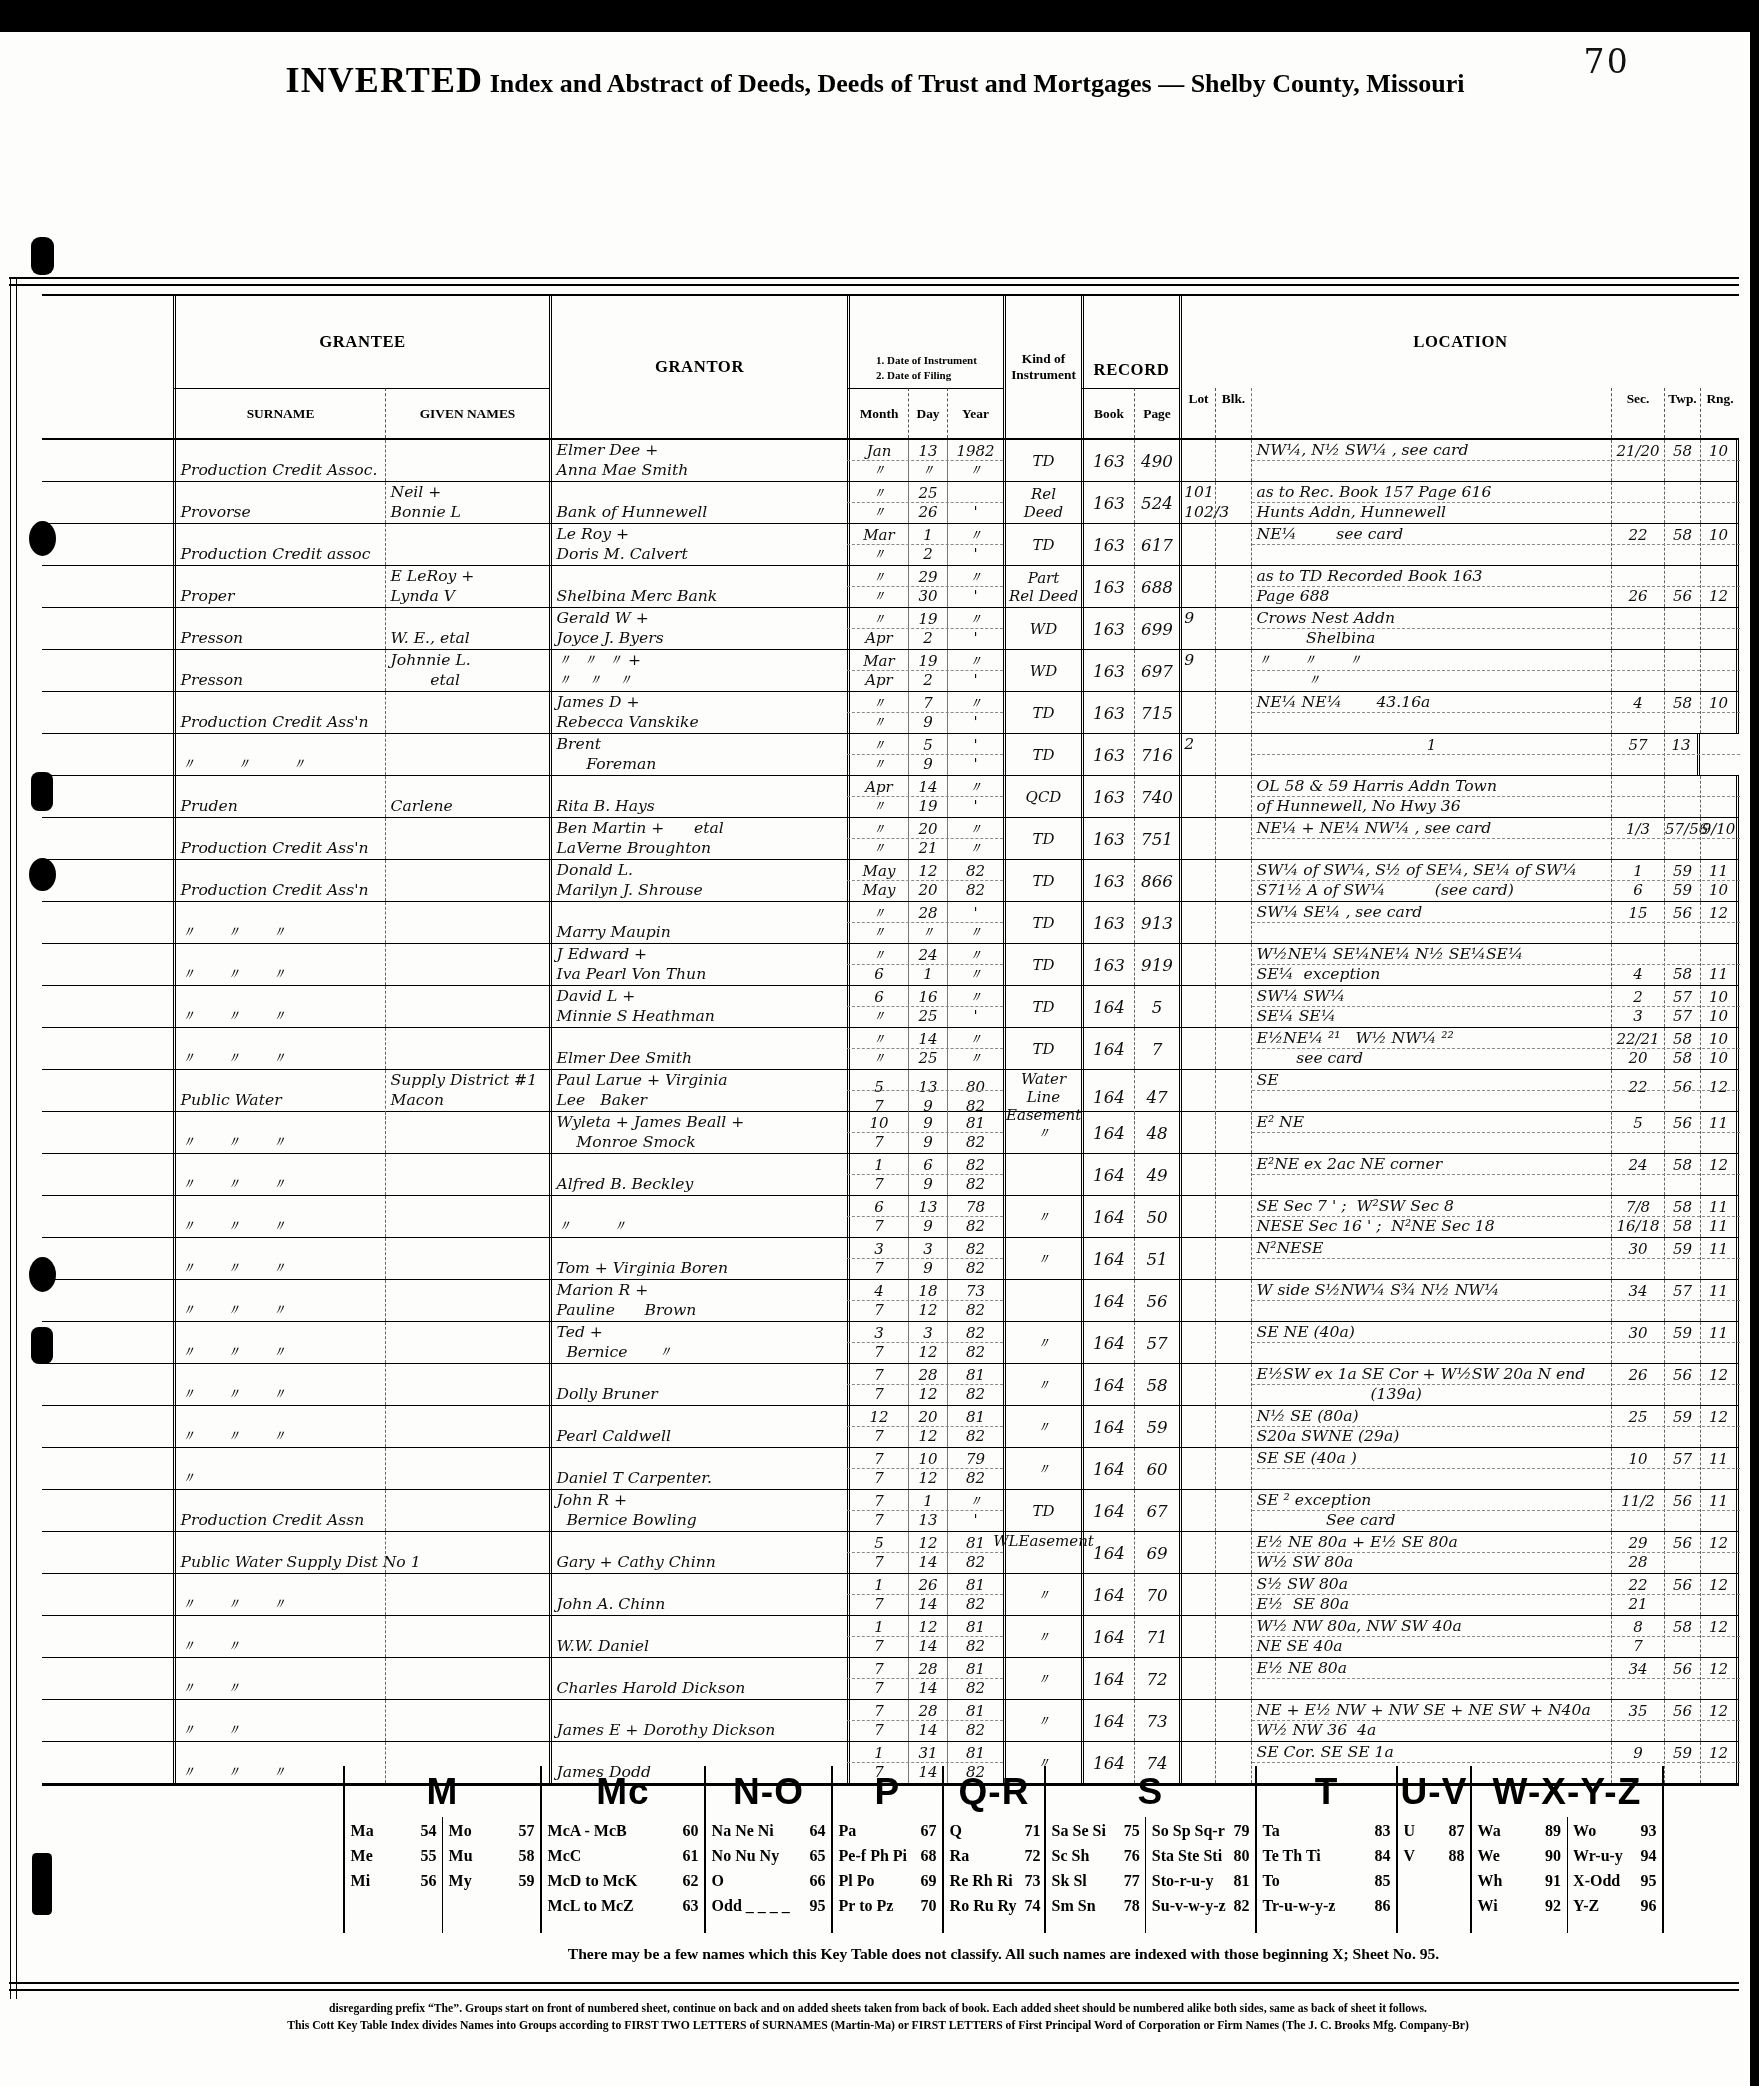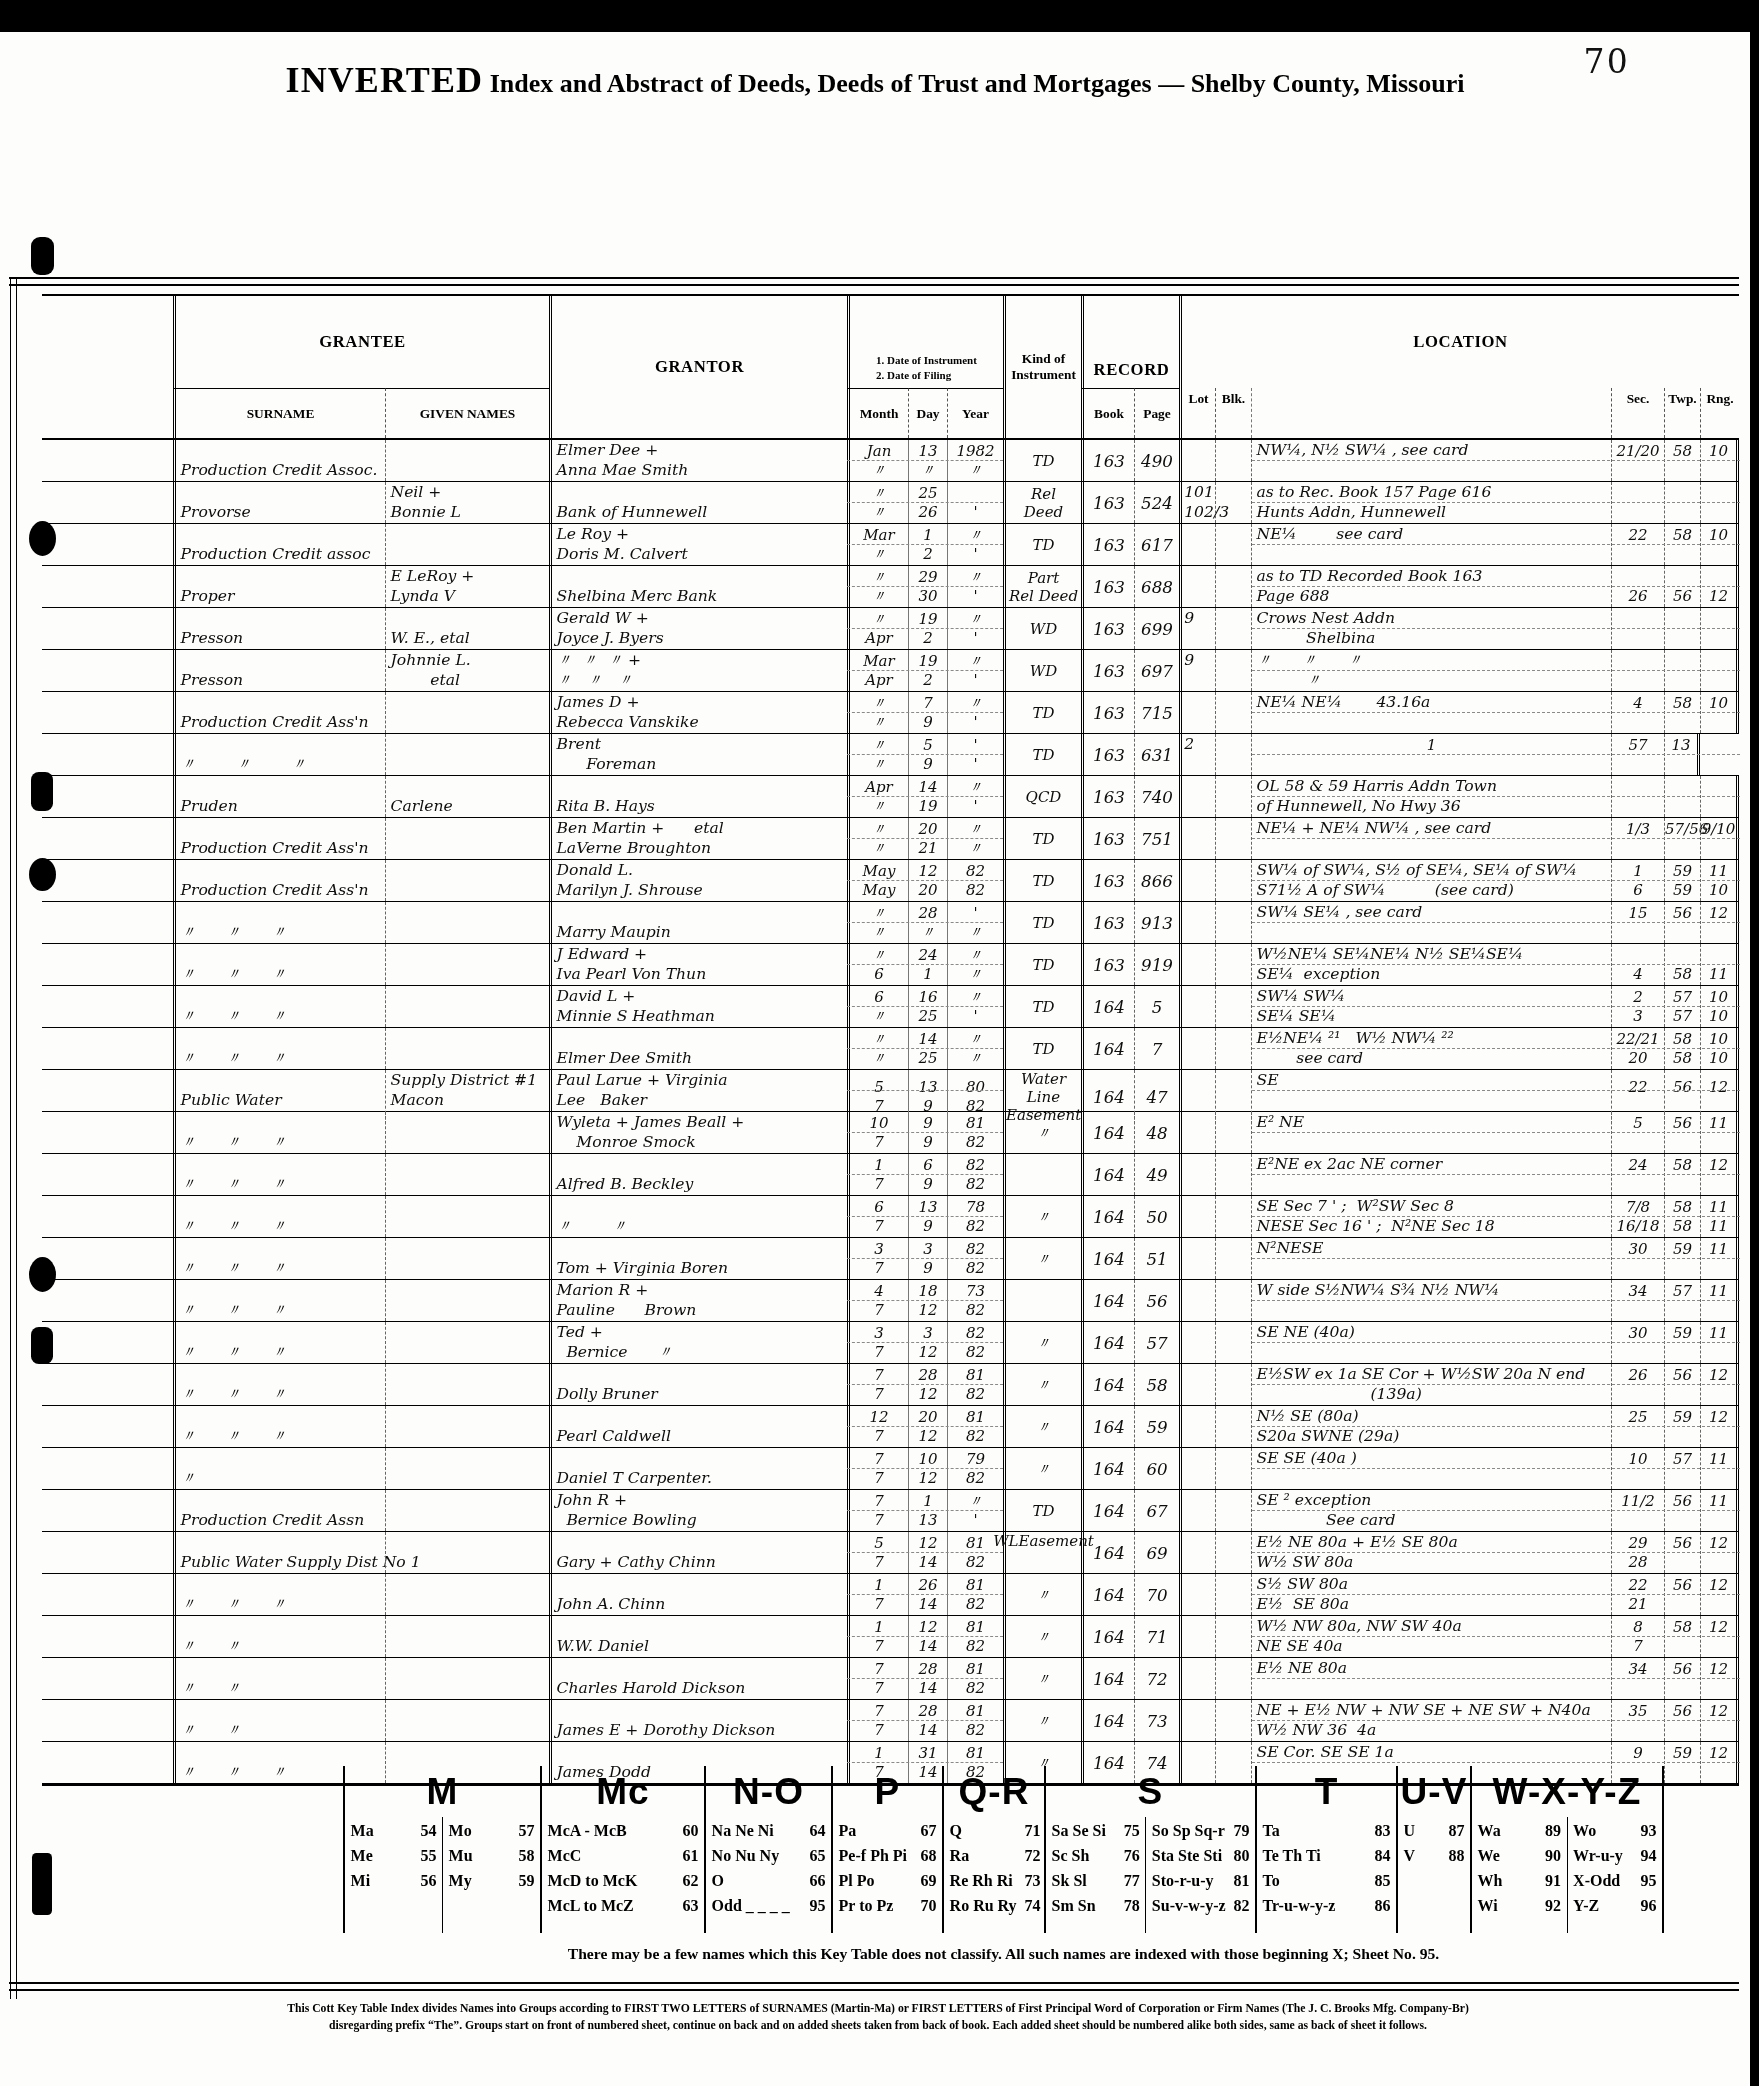"631" div { text: 631 -> 716 }
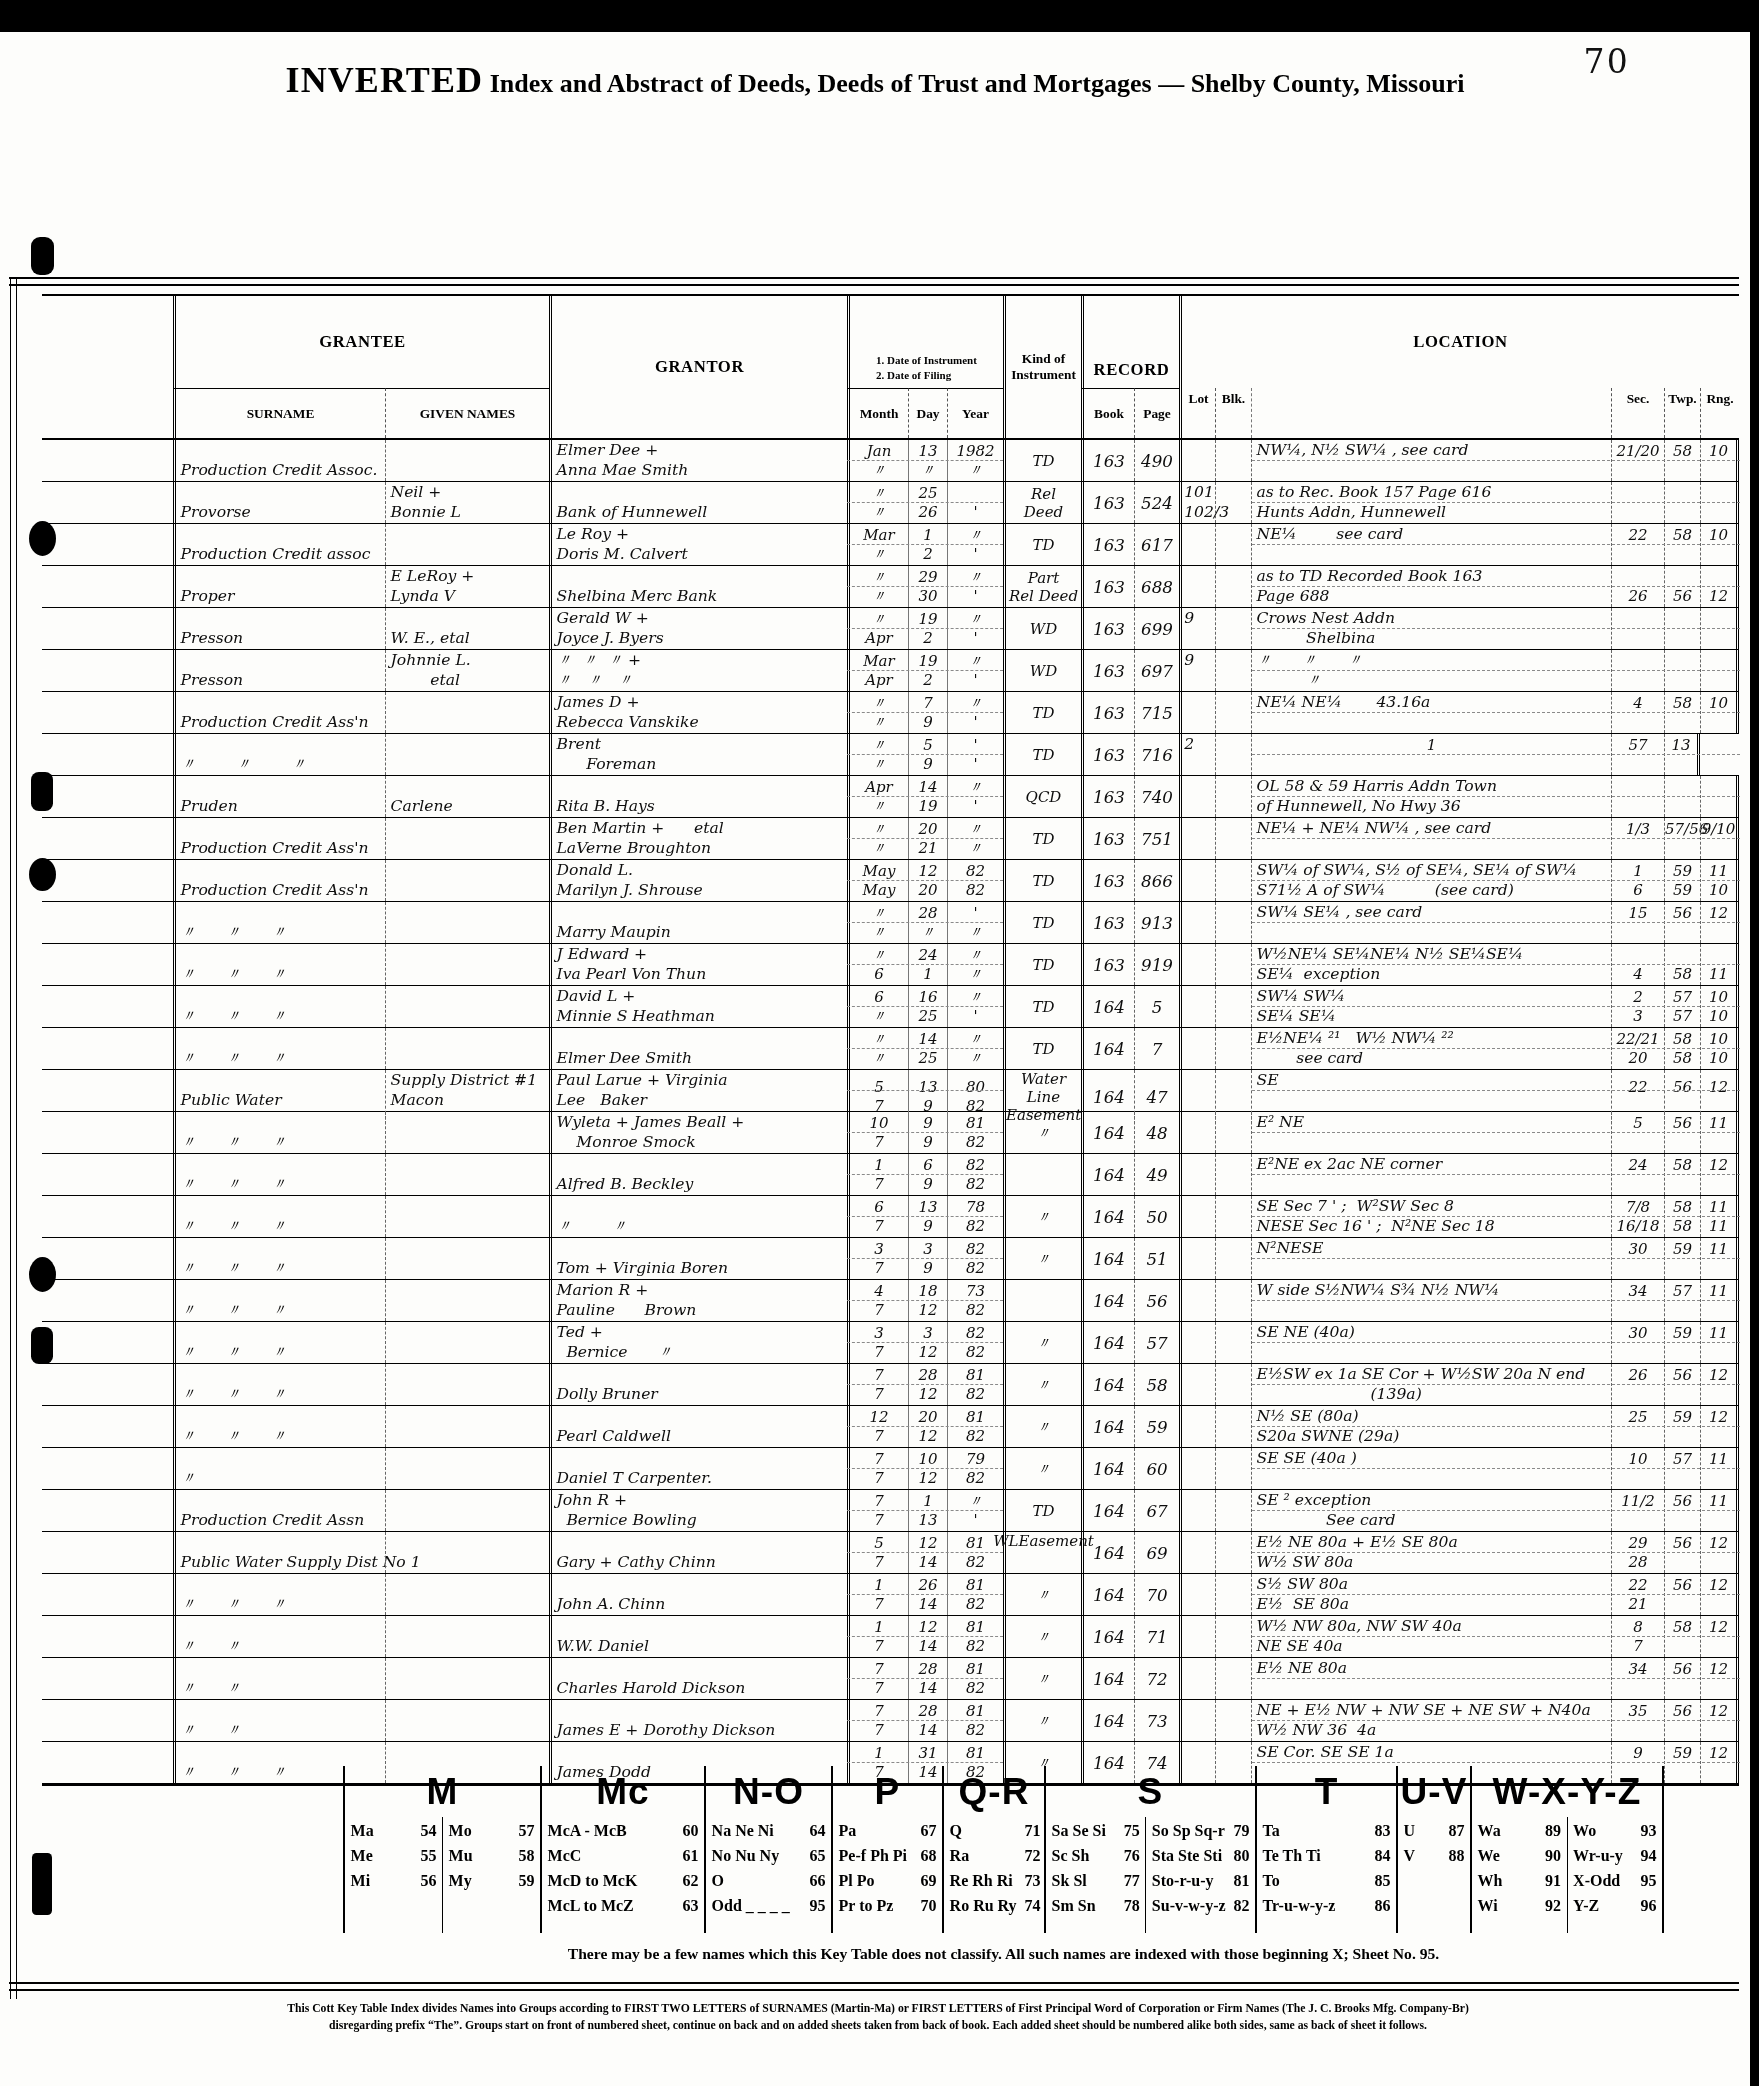"This Cott Key Table Index" div { order: before "disregarding prefix “The”. Groups start" -> after "disregarding prefix “The”. Groups start" }
